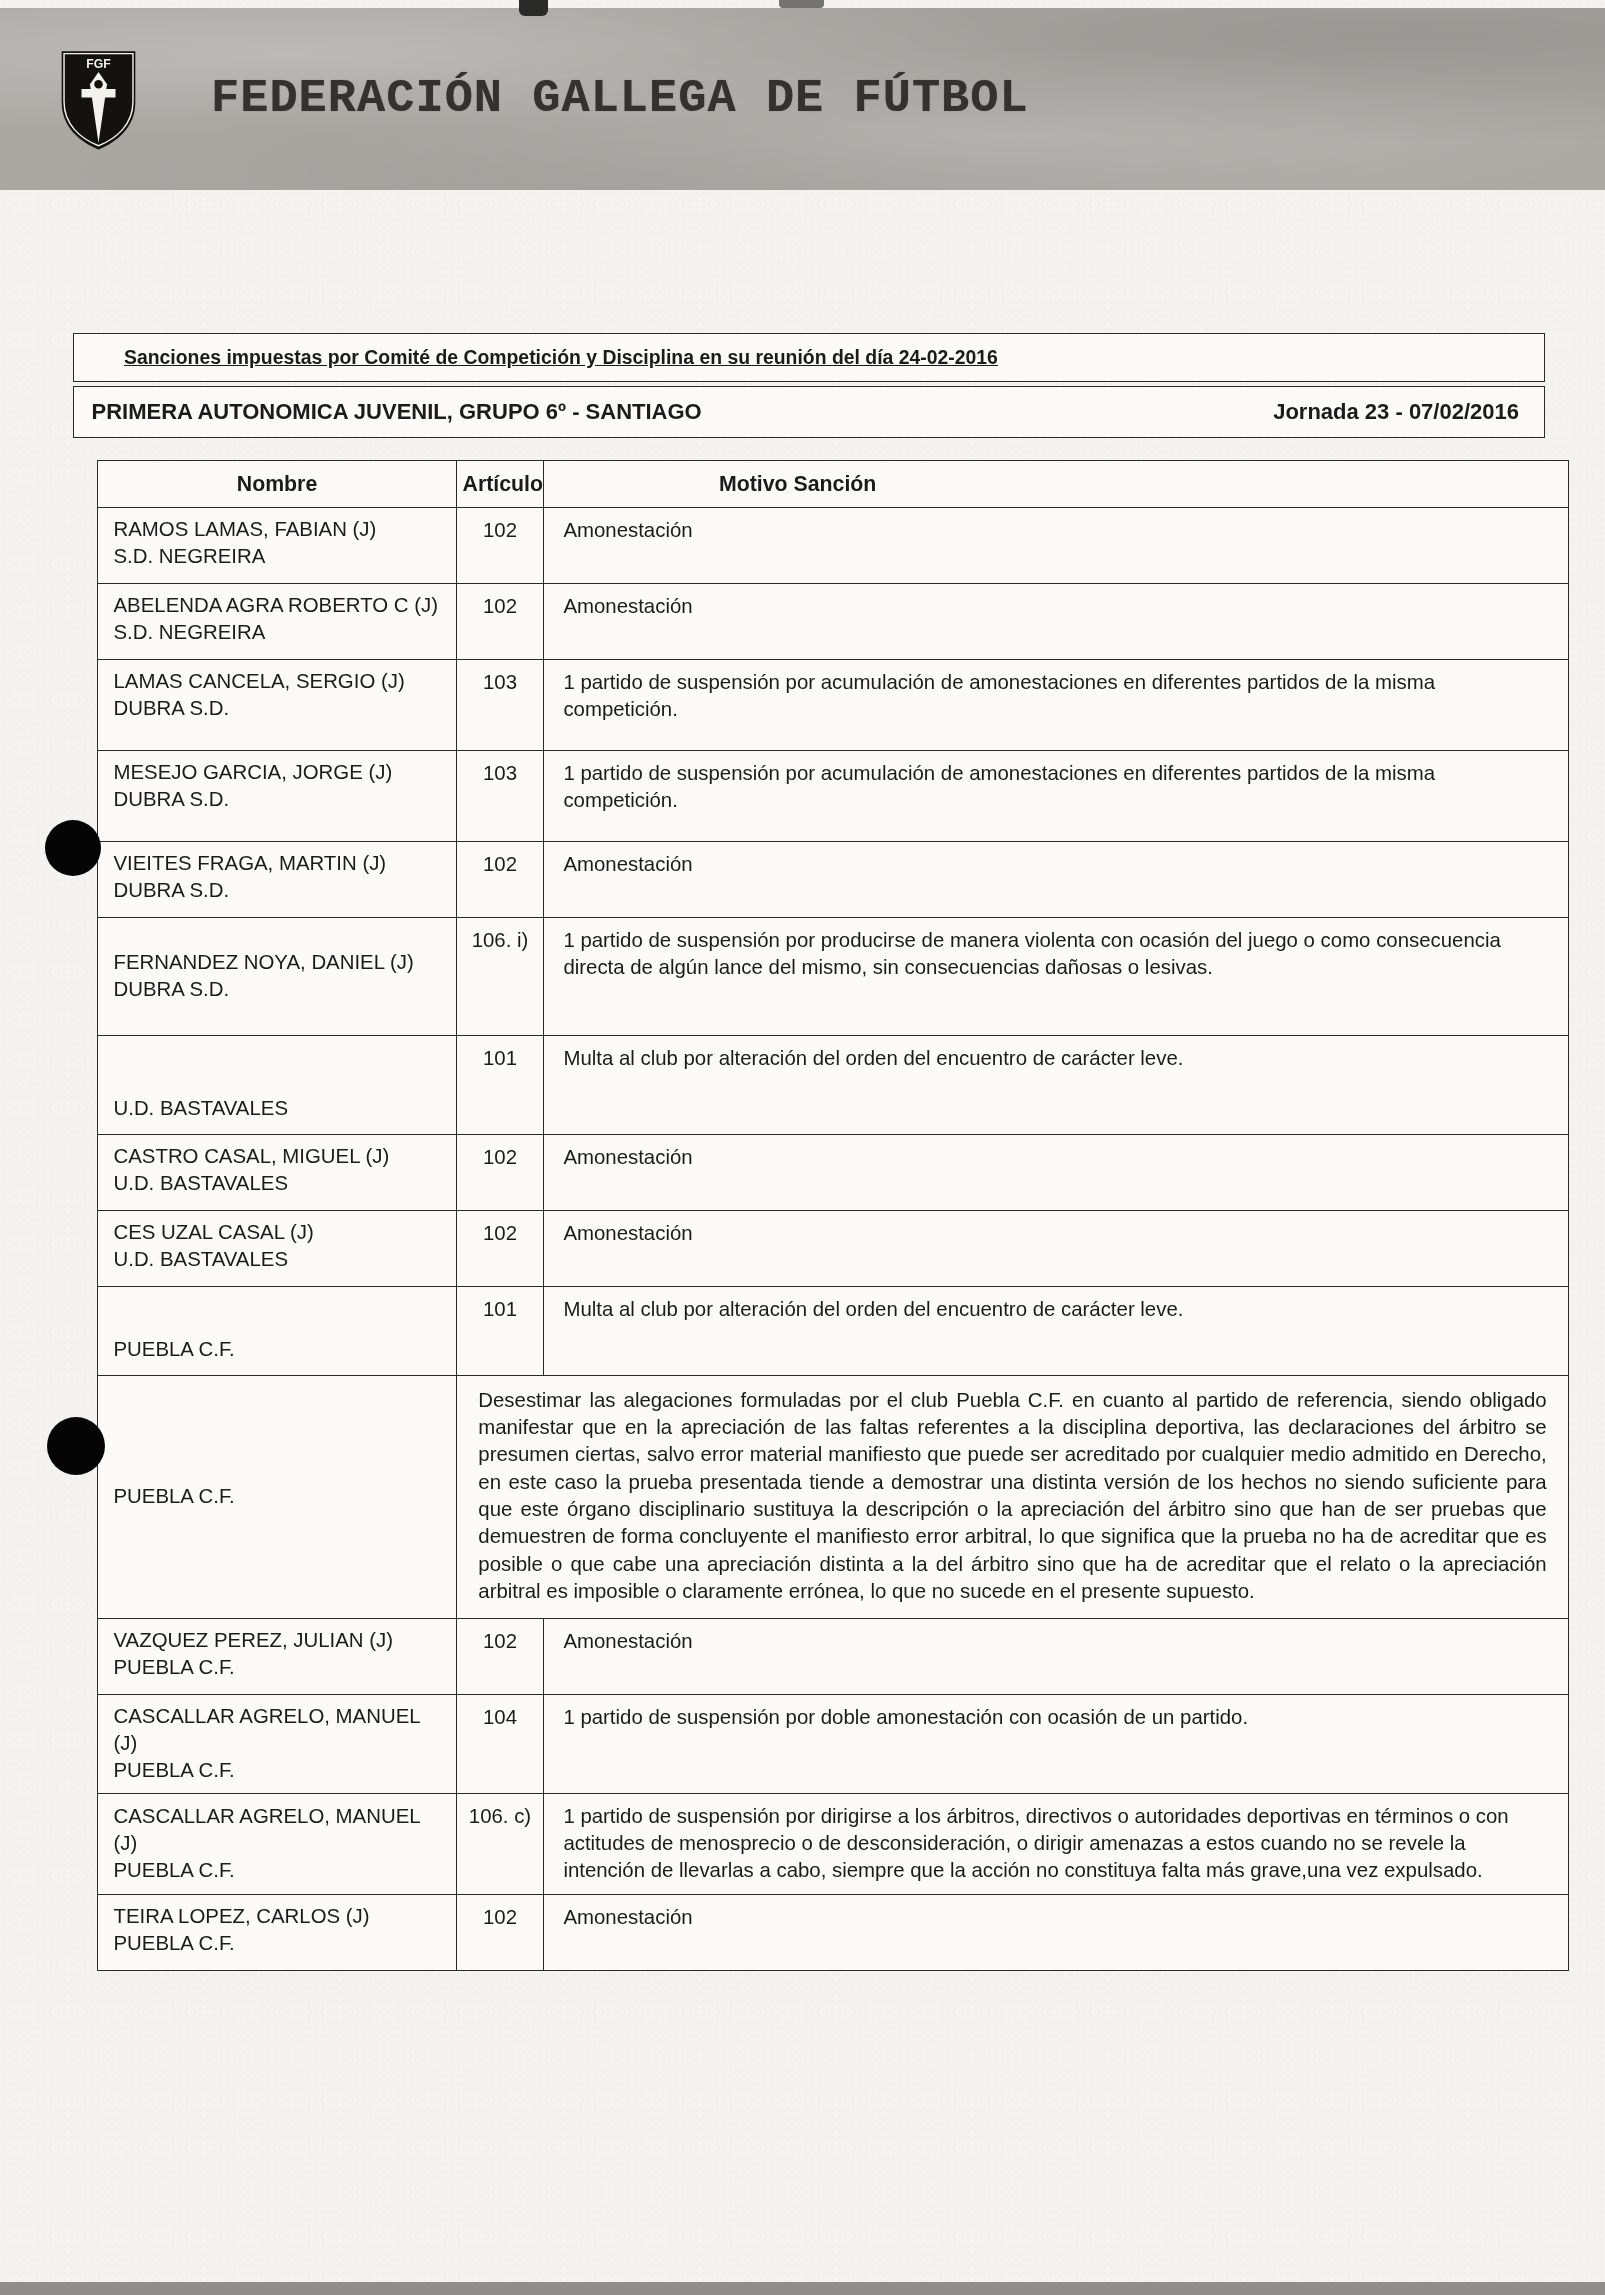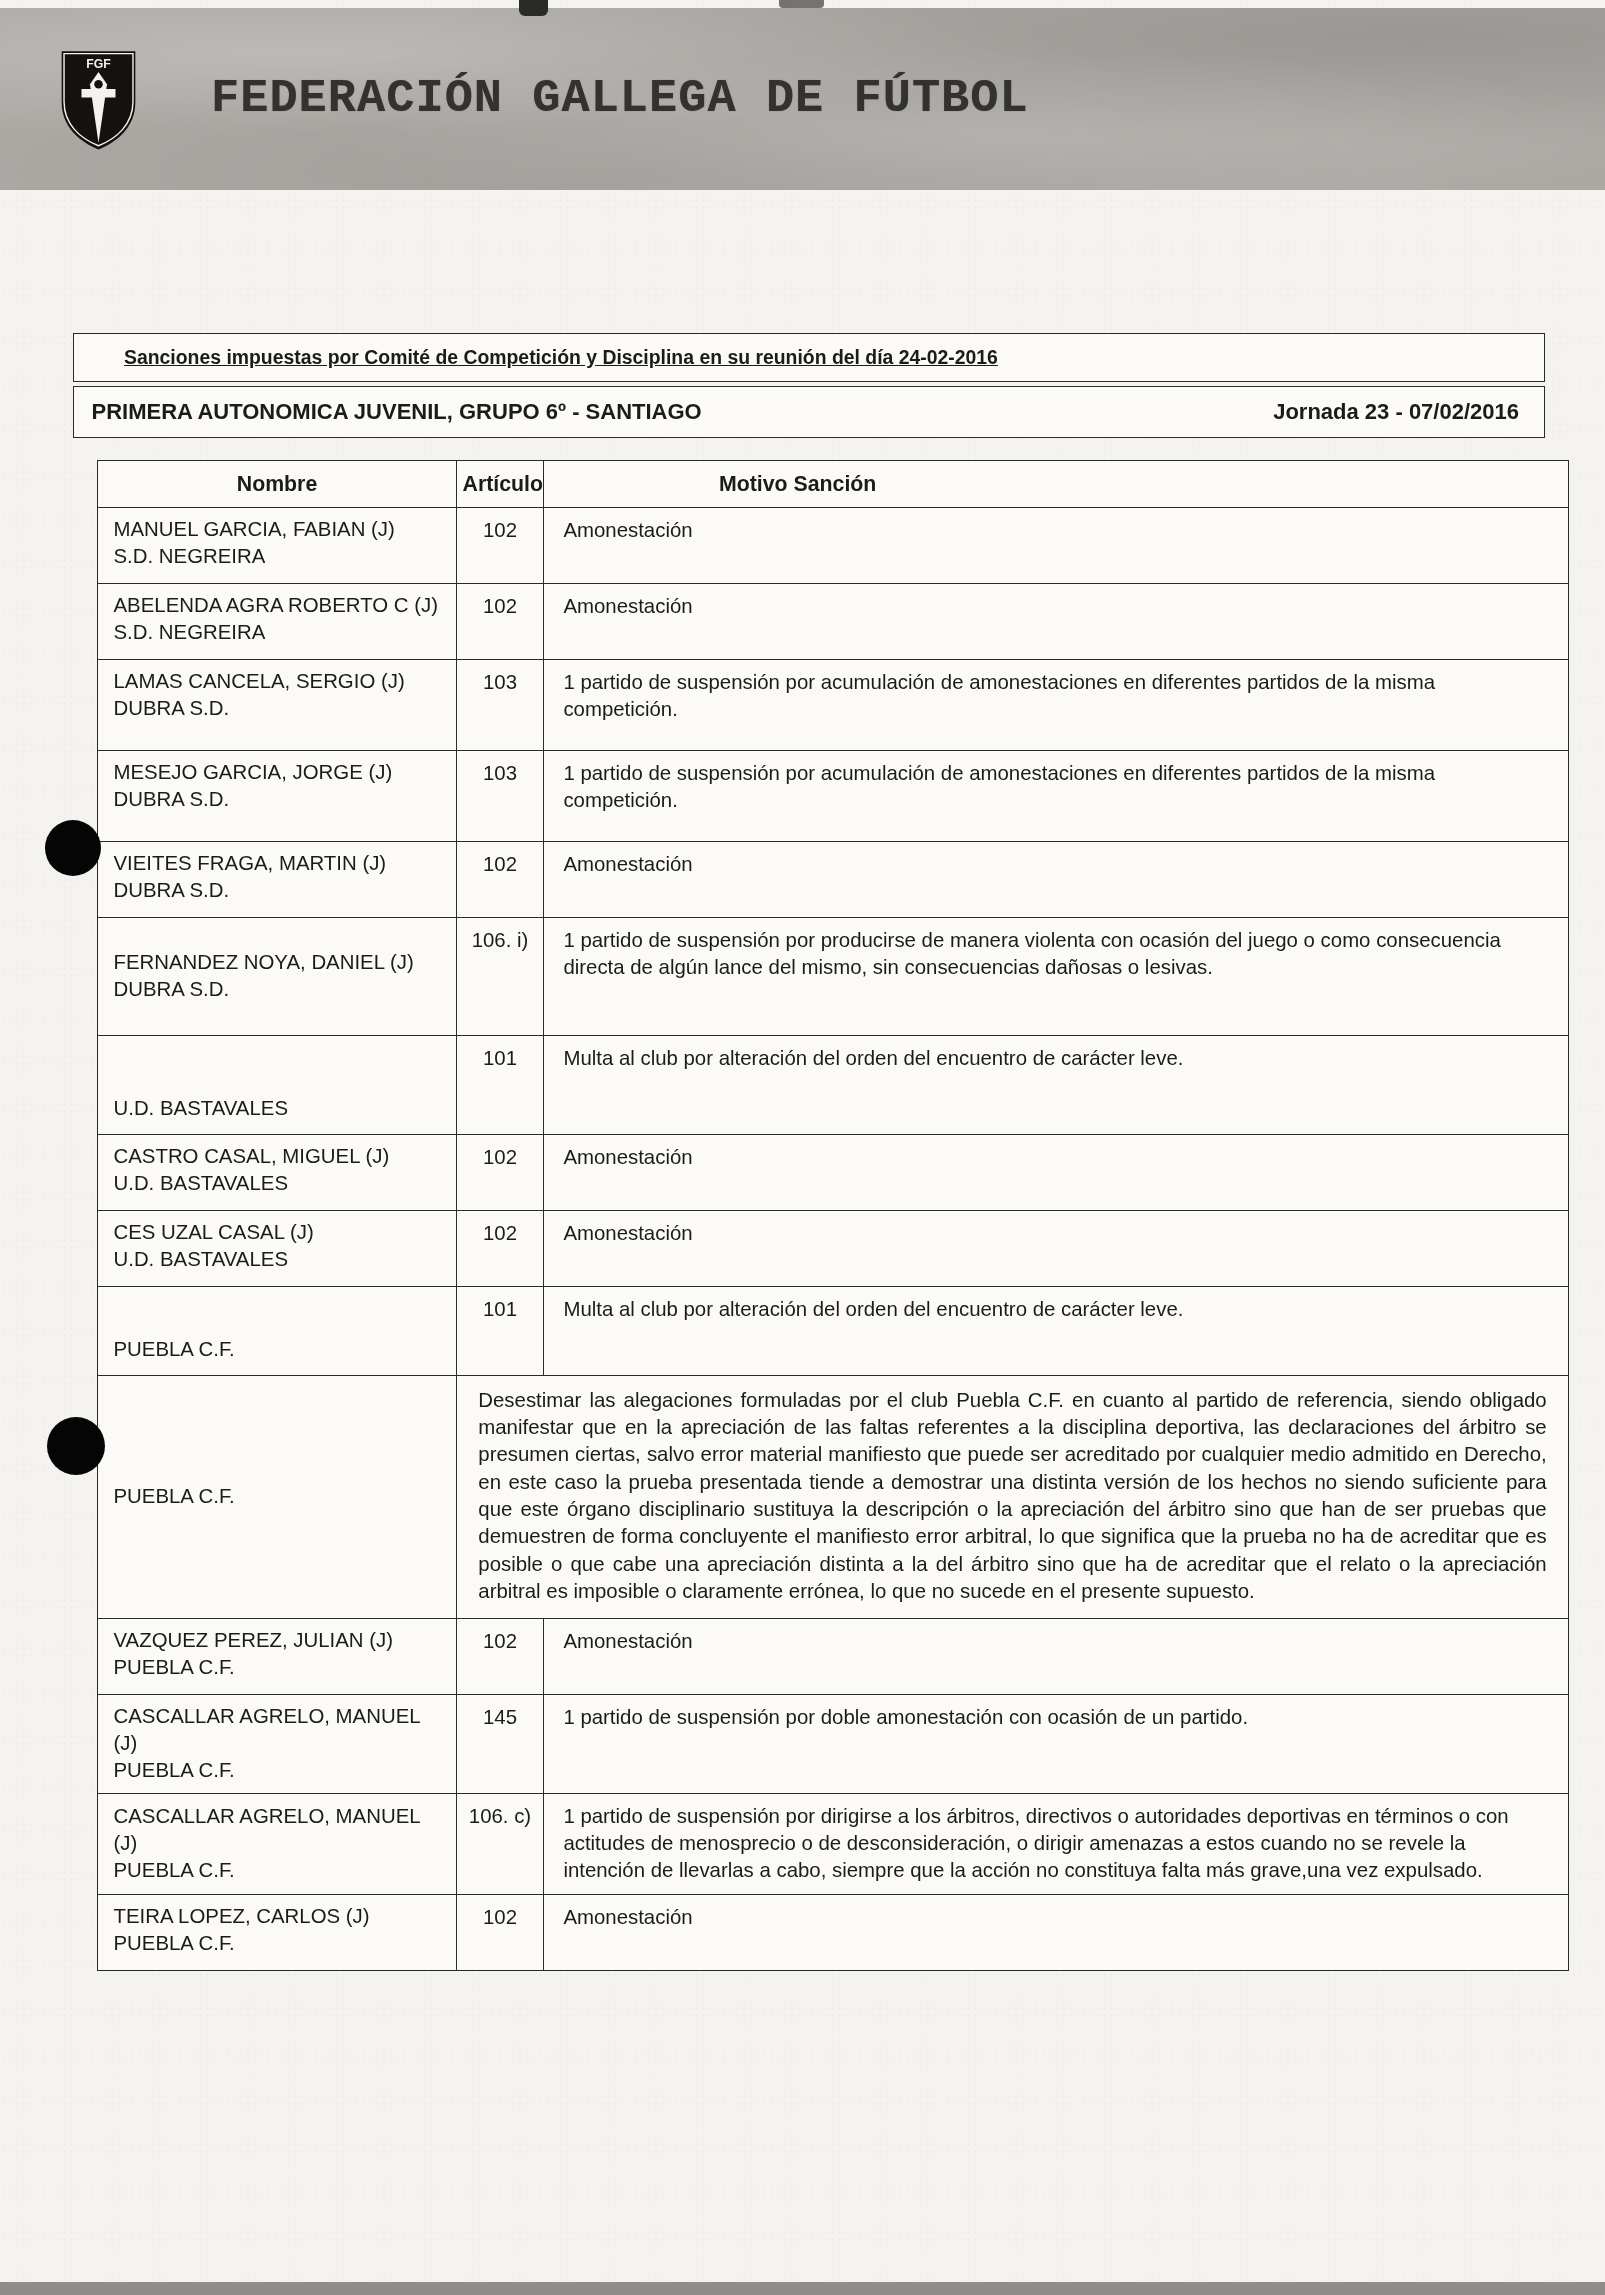"MANUEL GARCIA, FABIAN (J)" div.person { text: MANUEL GARCIA -> RAMOS LAMAS }
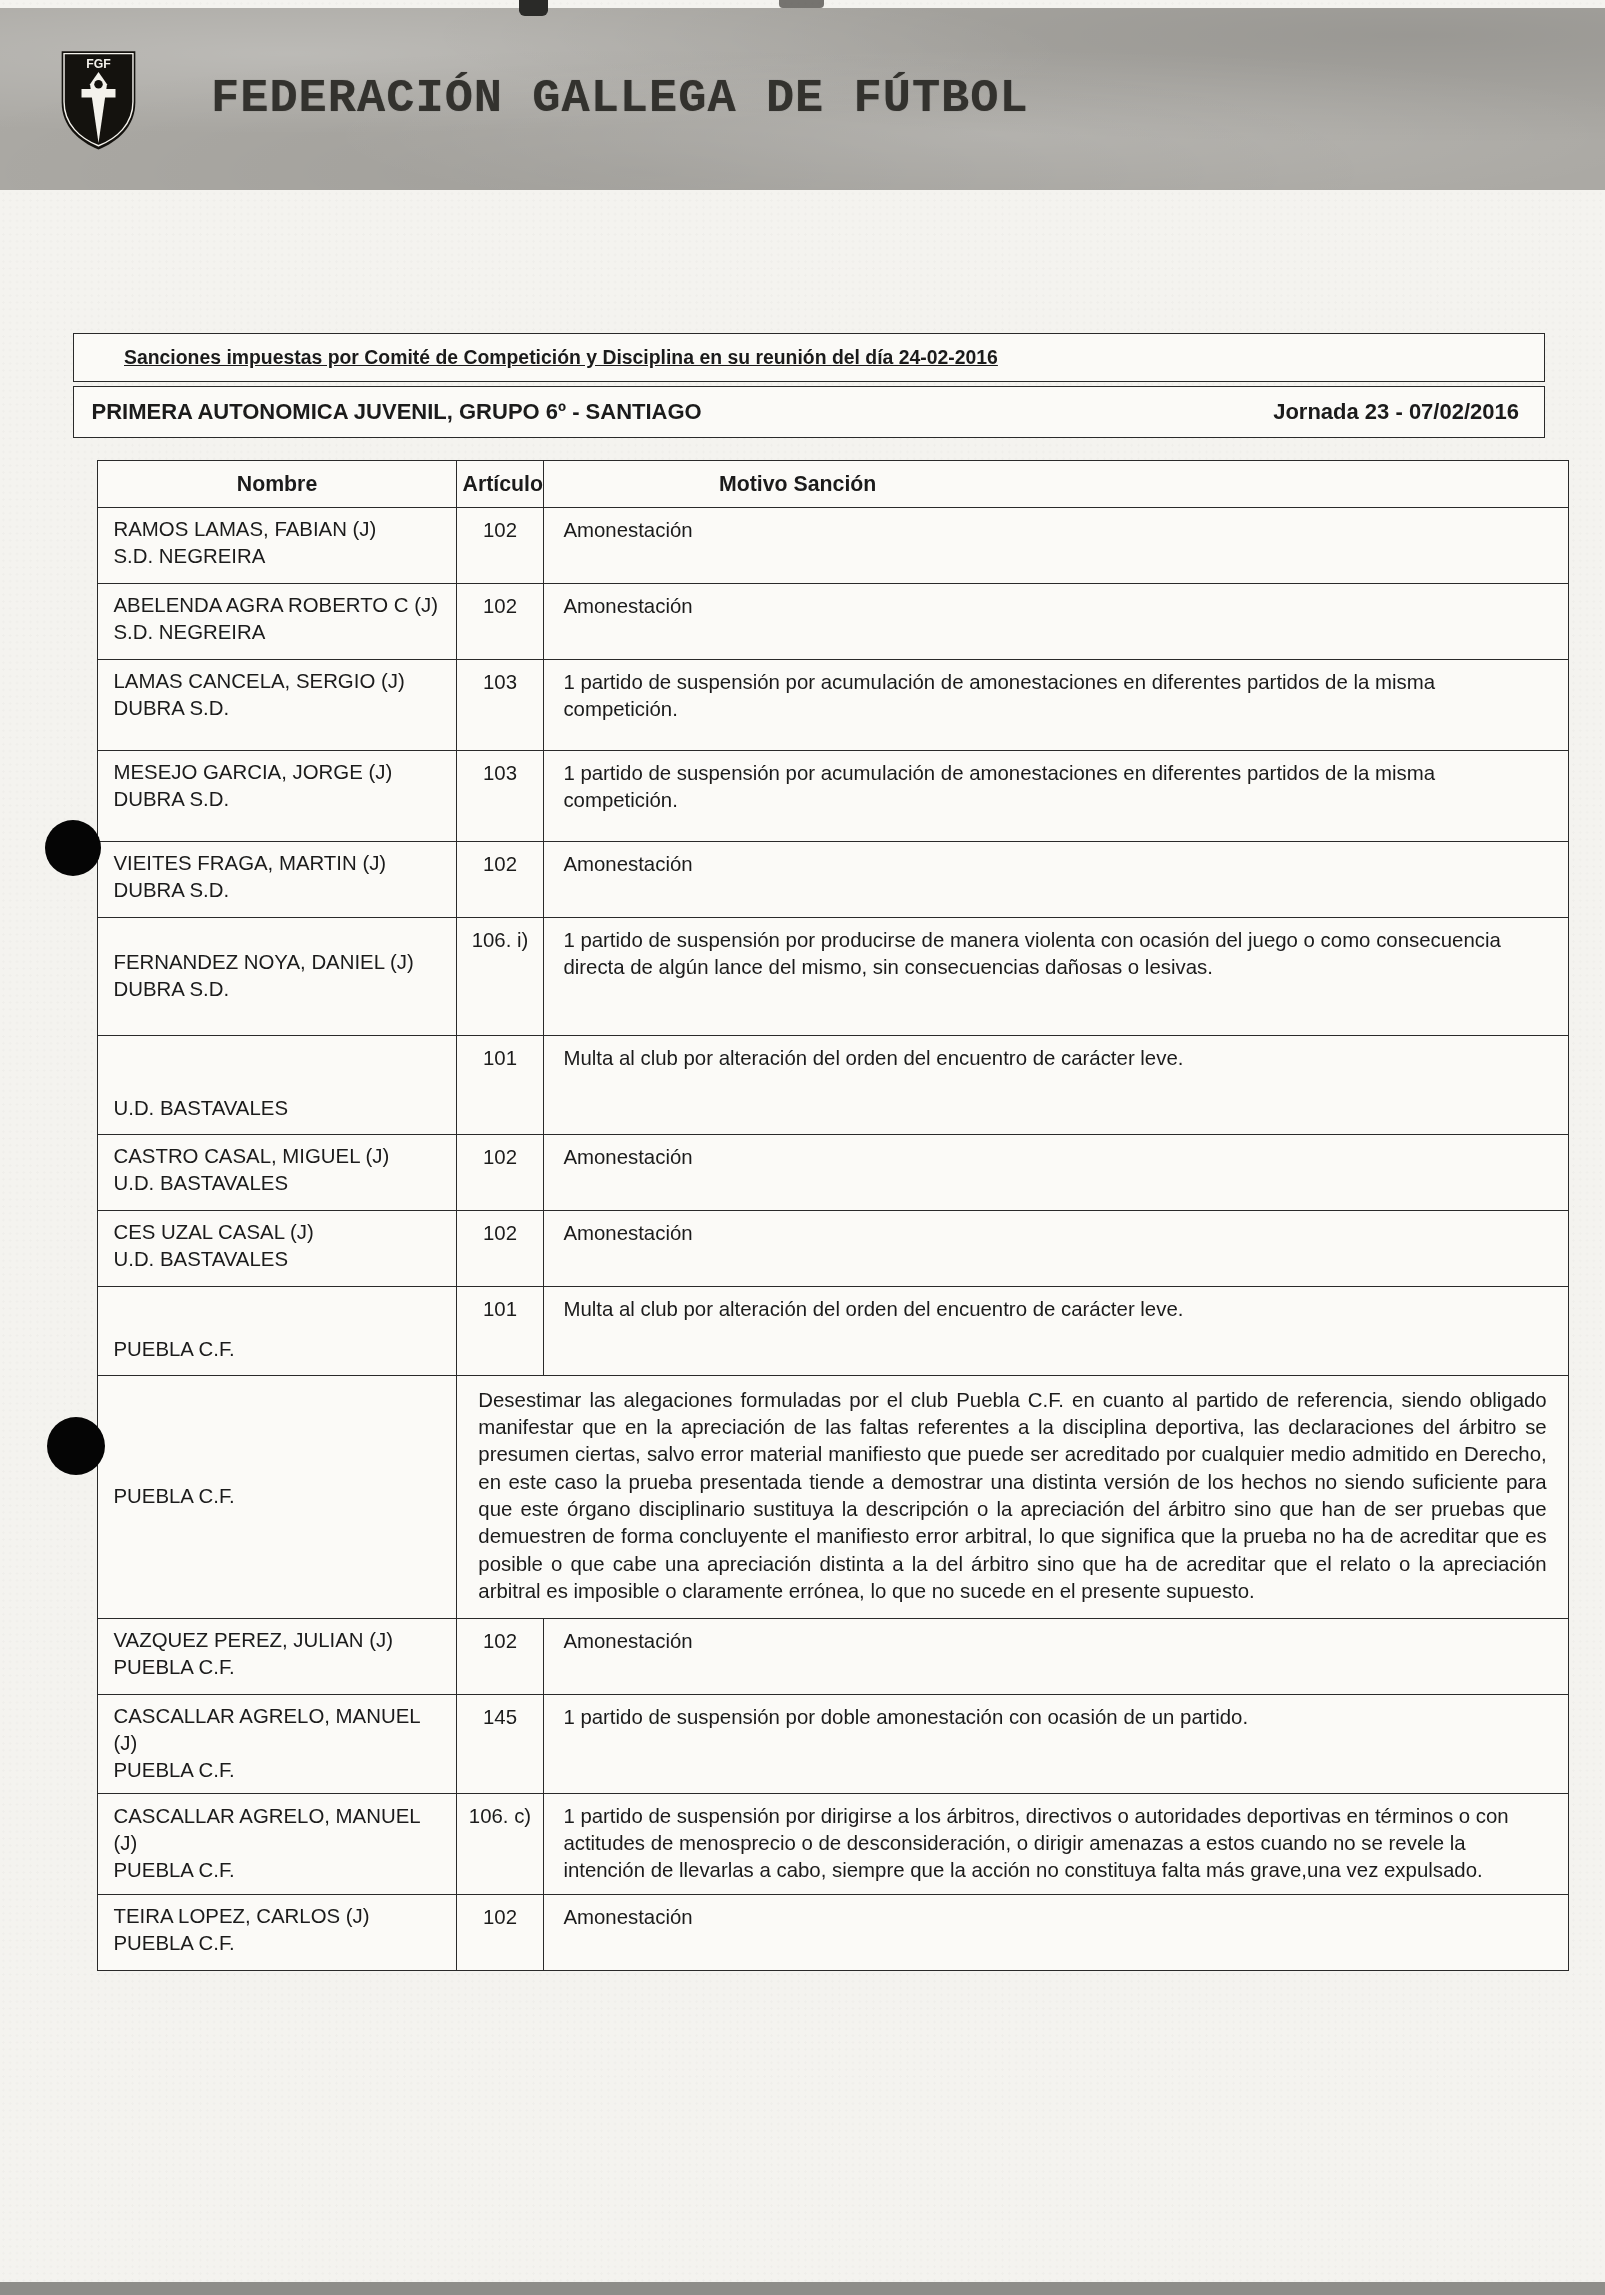"145" td.cell { text: 145 -> 104 }
